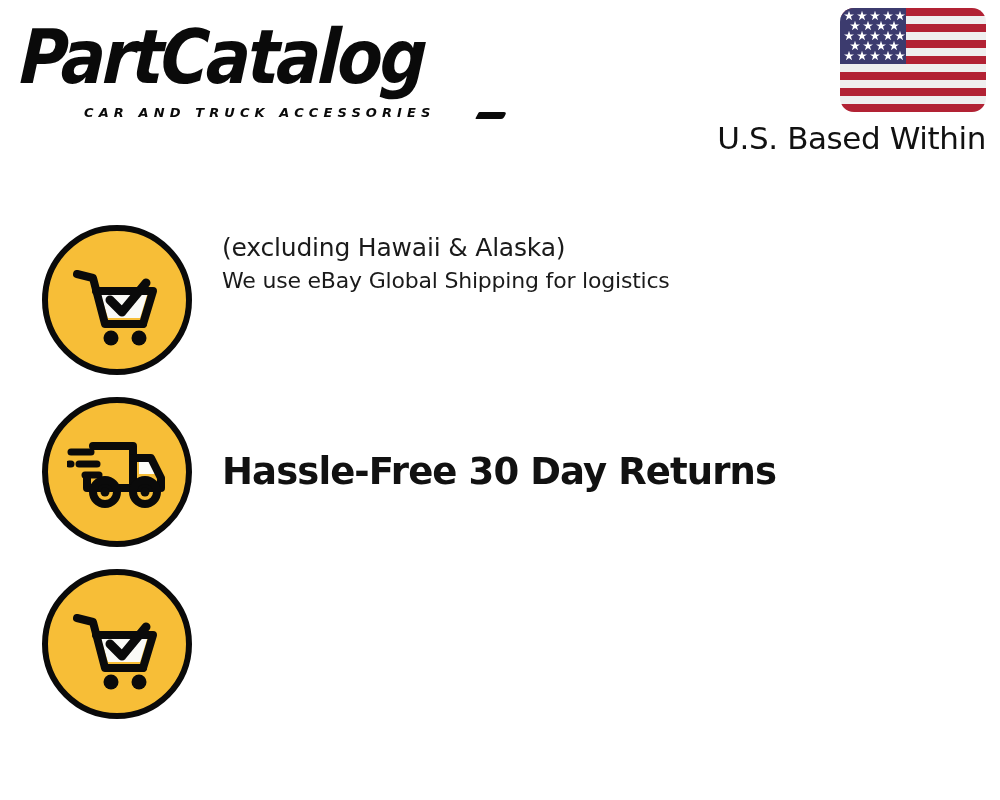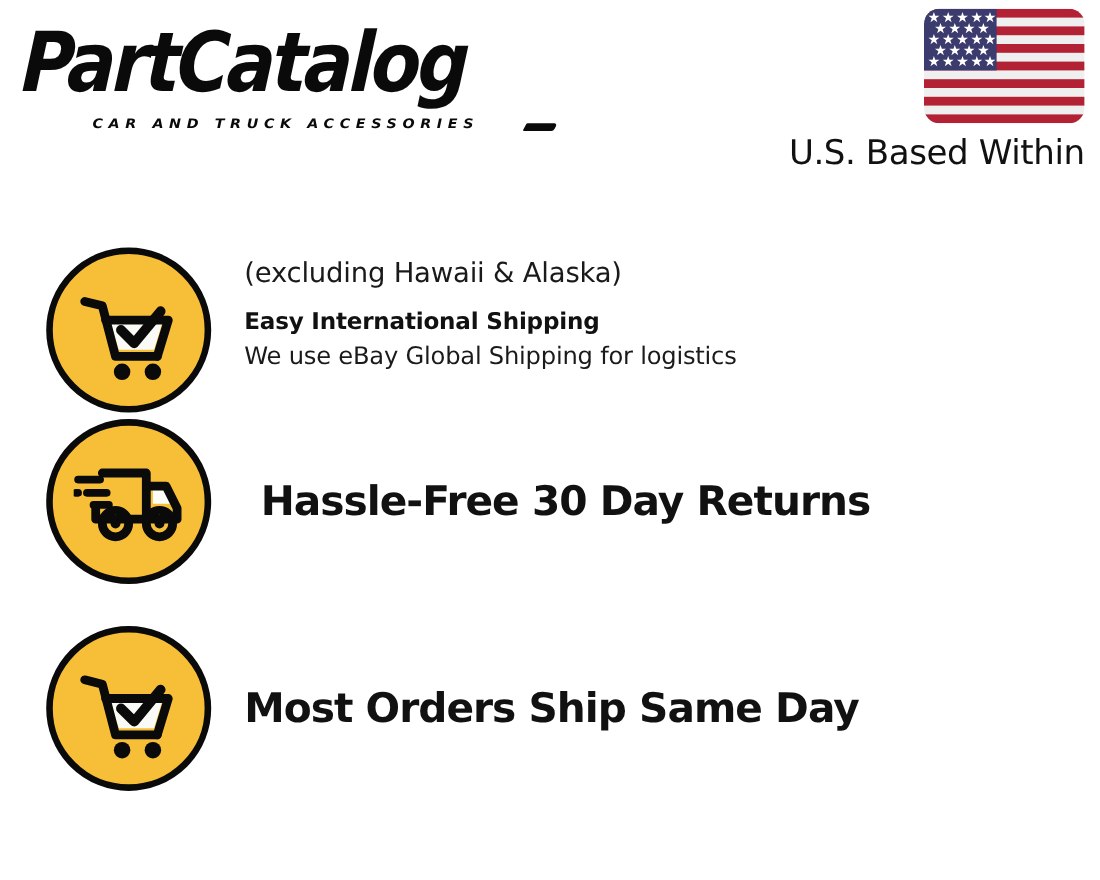"Easy International Shipping" div.feature-sub2-strong { html: <div>Easy International Shipping</div> -> none }
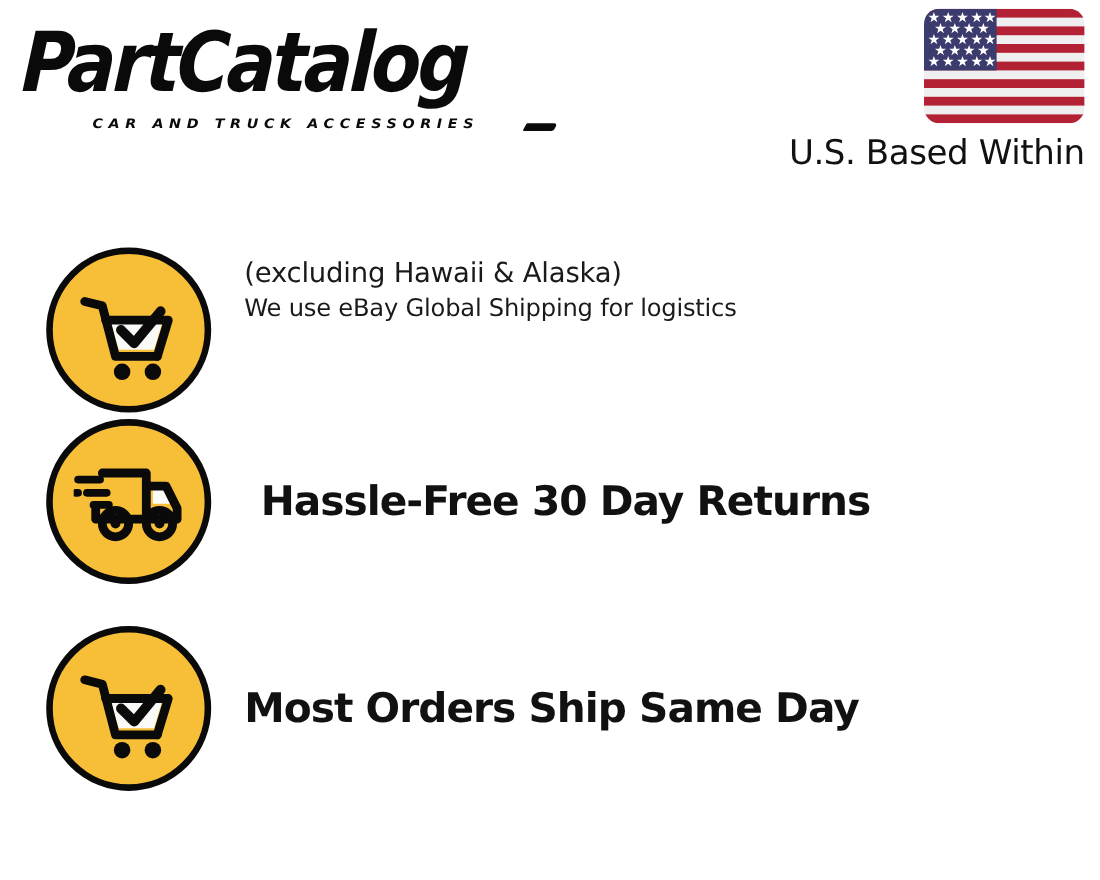"Hassle-Free 30 Day Returns" #row-1 { gap: 15px -> none; top: 156px -> 172px }
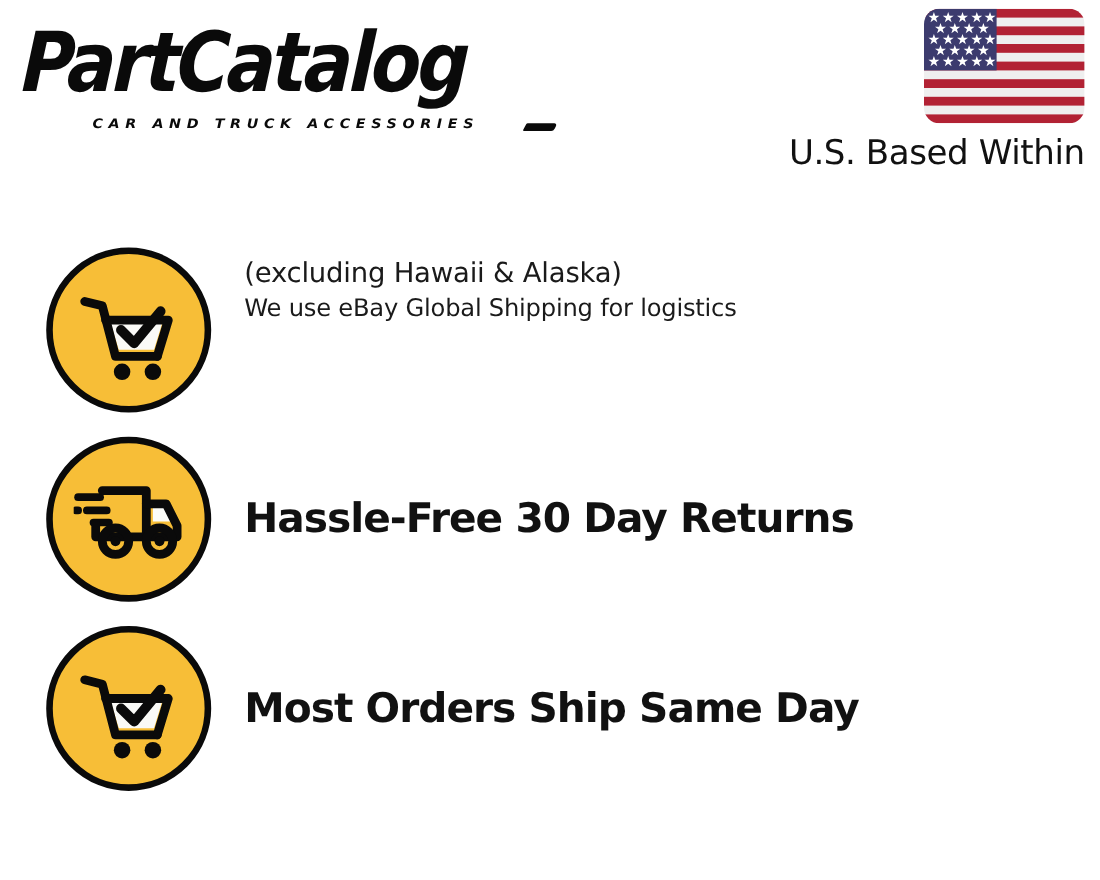"Most Orders Ship Same Day" div.feature-text { html: <div> <div>Most Orders Ship Same Day</div> </div> -> none }
